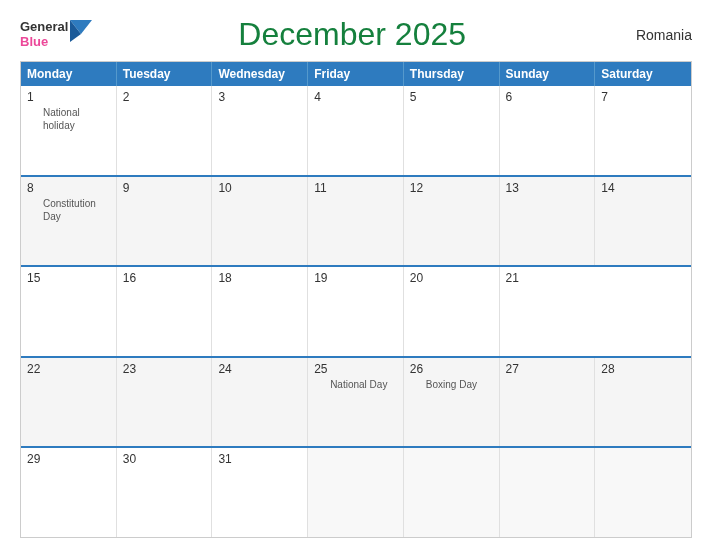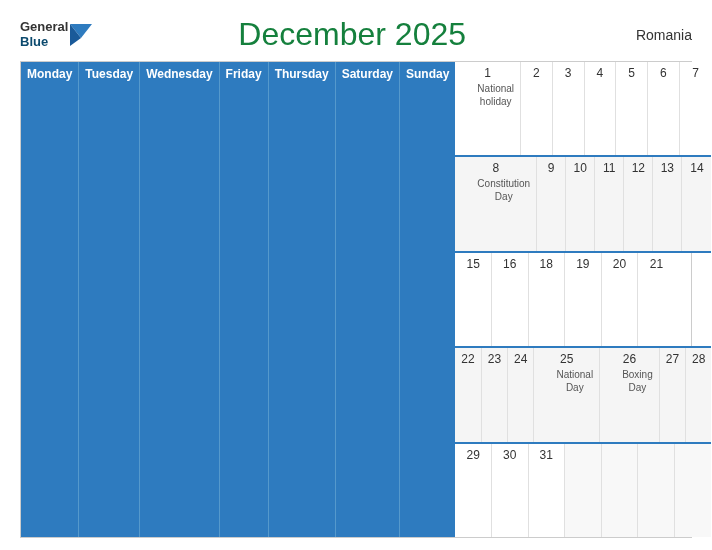"General" .logo { align-items: center -> none }
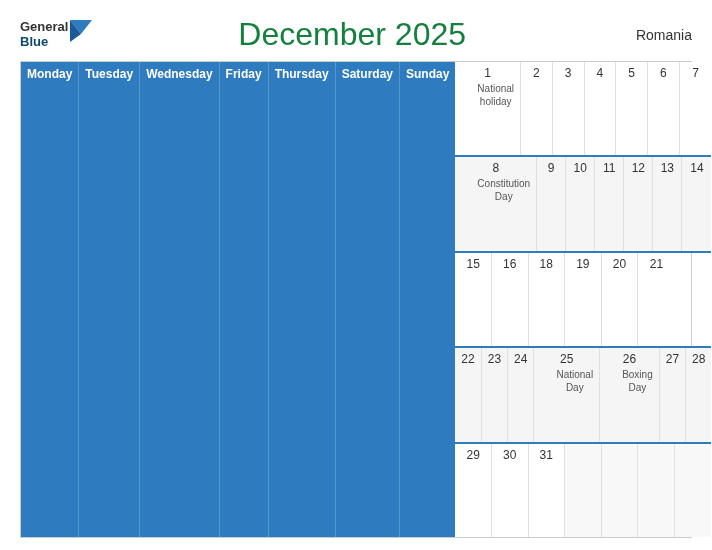"Blue" .logo-text .blue { color: #0c4a6e -> #ec4899 }
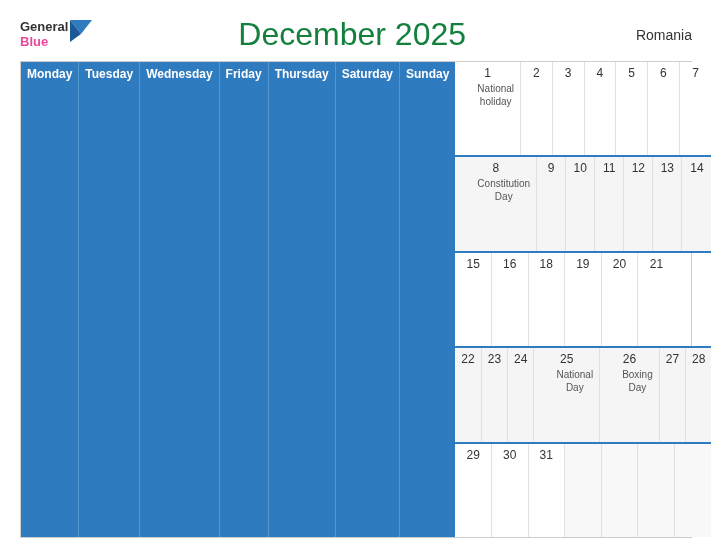"Monday" .calendar { flex-direction: row -> column; text-align: center -> none }
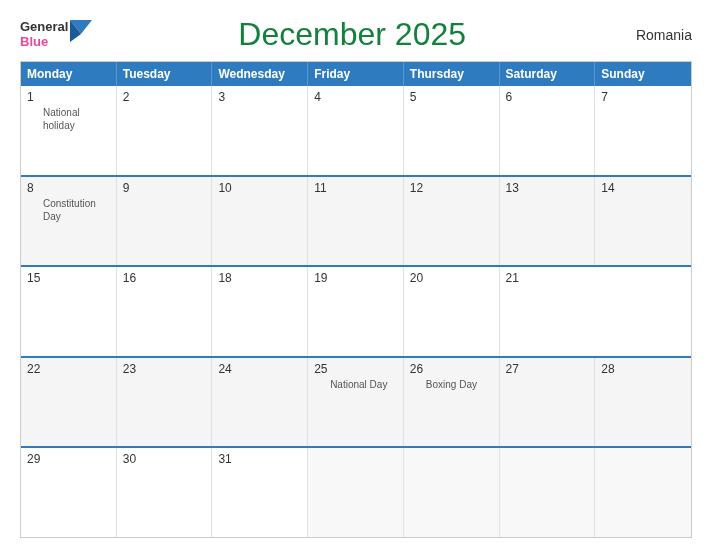"Saturday" div.day-header { order: before "Sunday" -> after "Sunday" }
